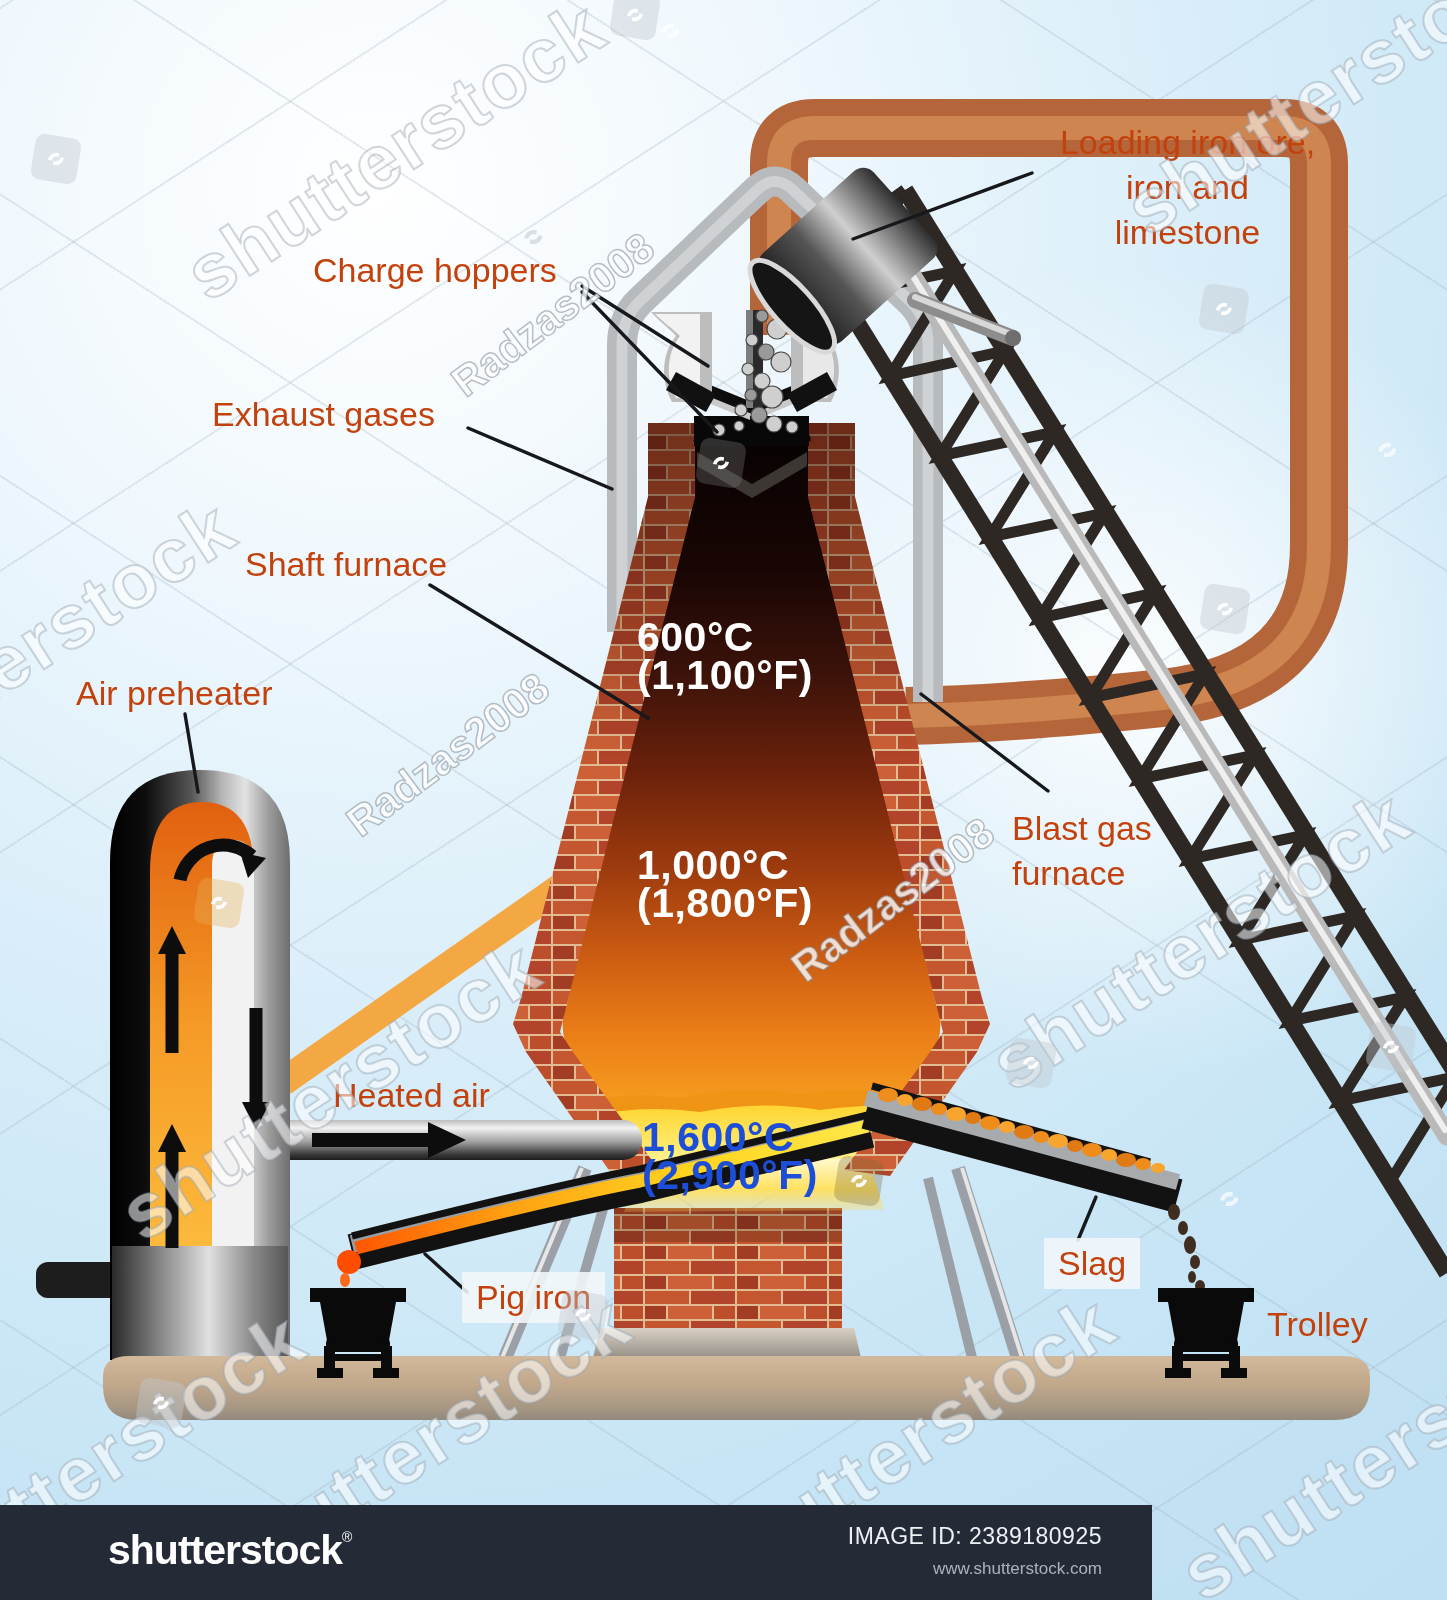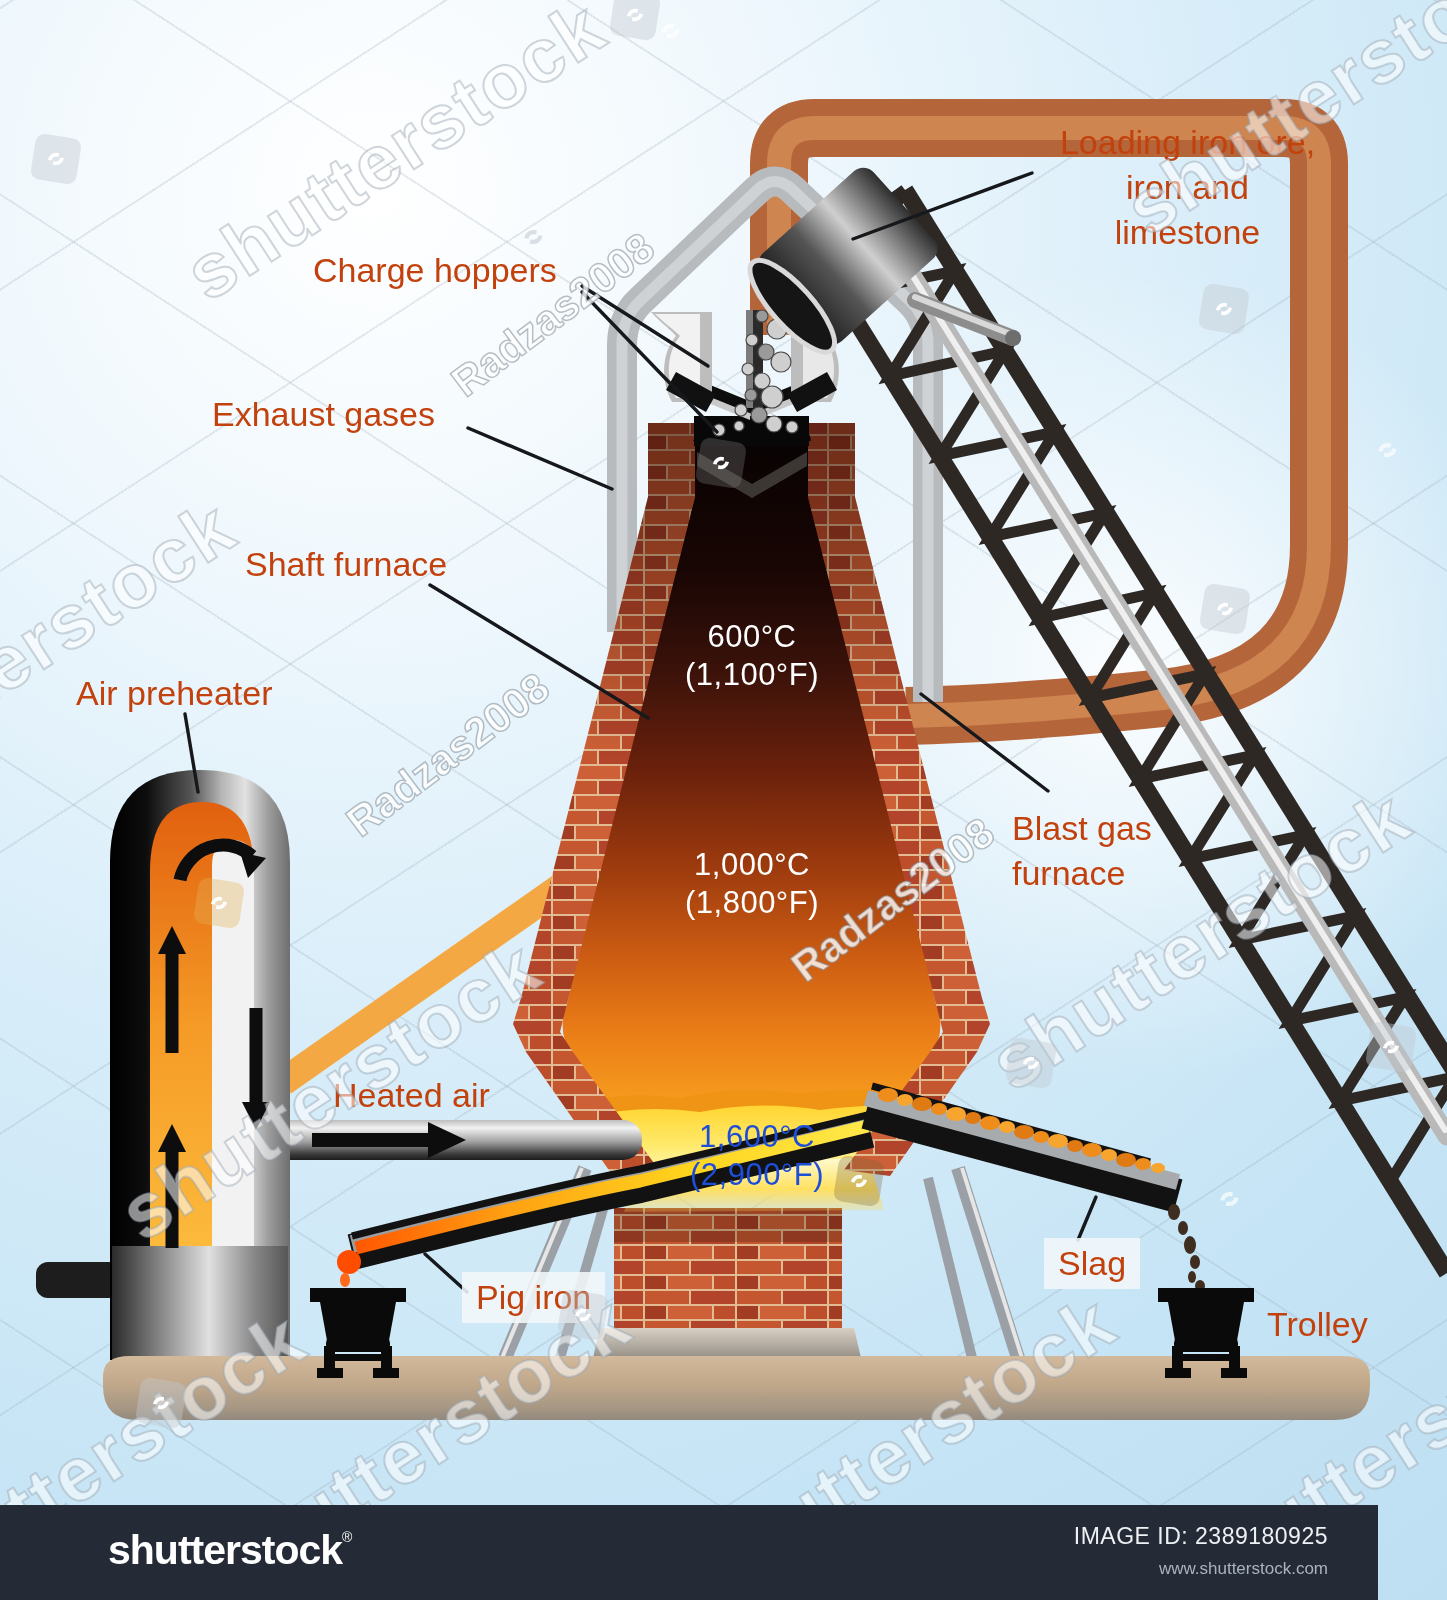"600°C" .temps { font-size: 31px -> 41px; font-weight: normal -> bold; text-align: center -> left }
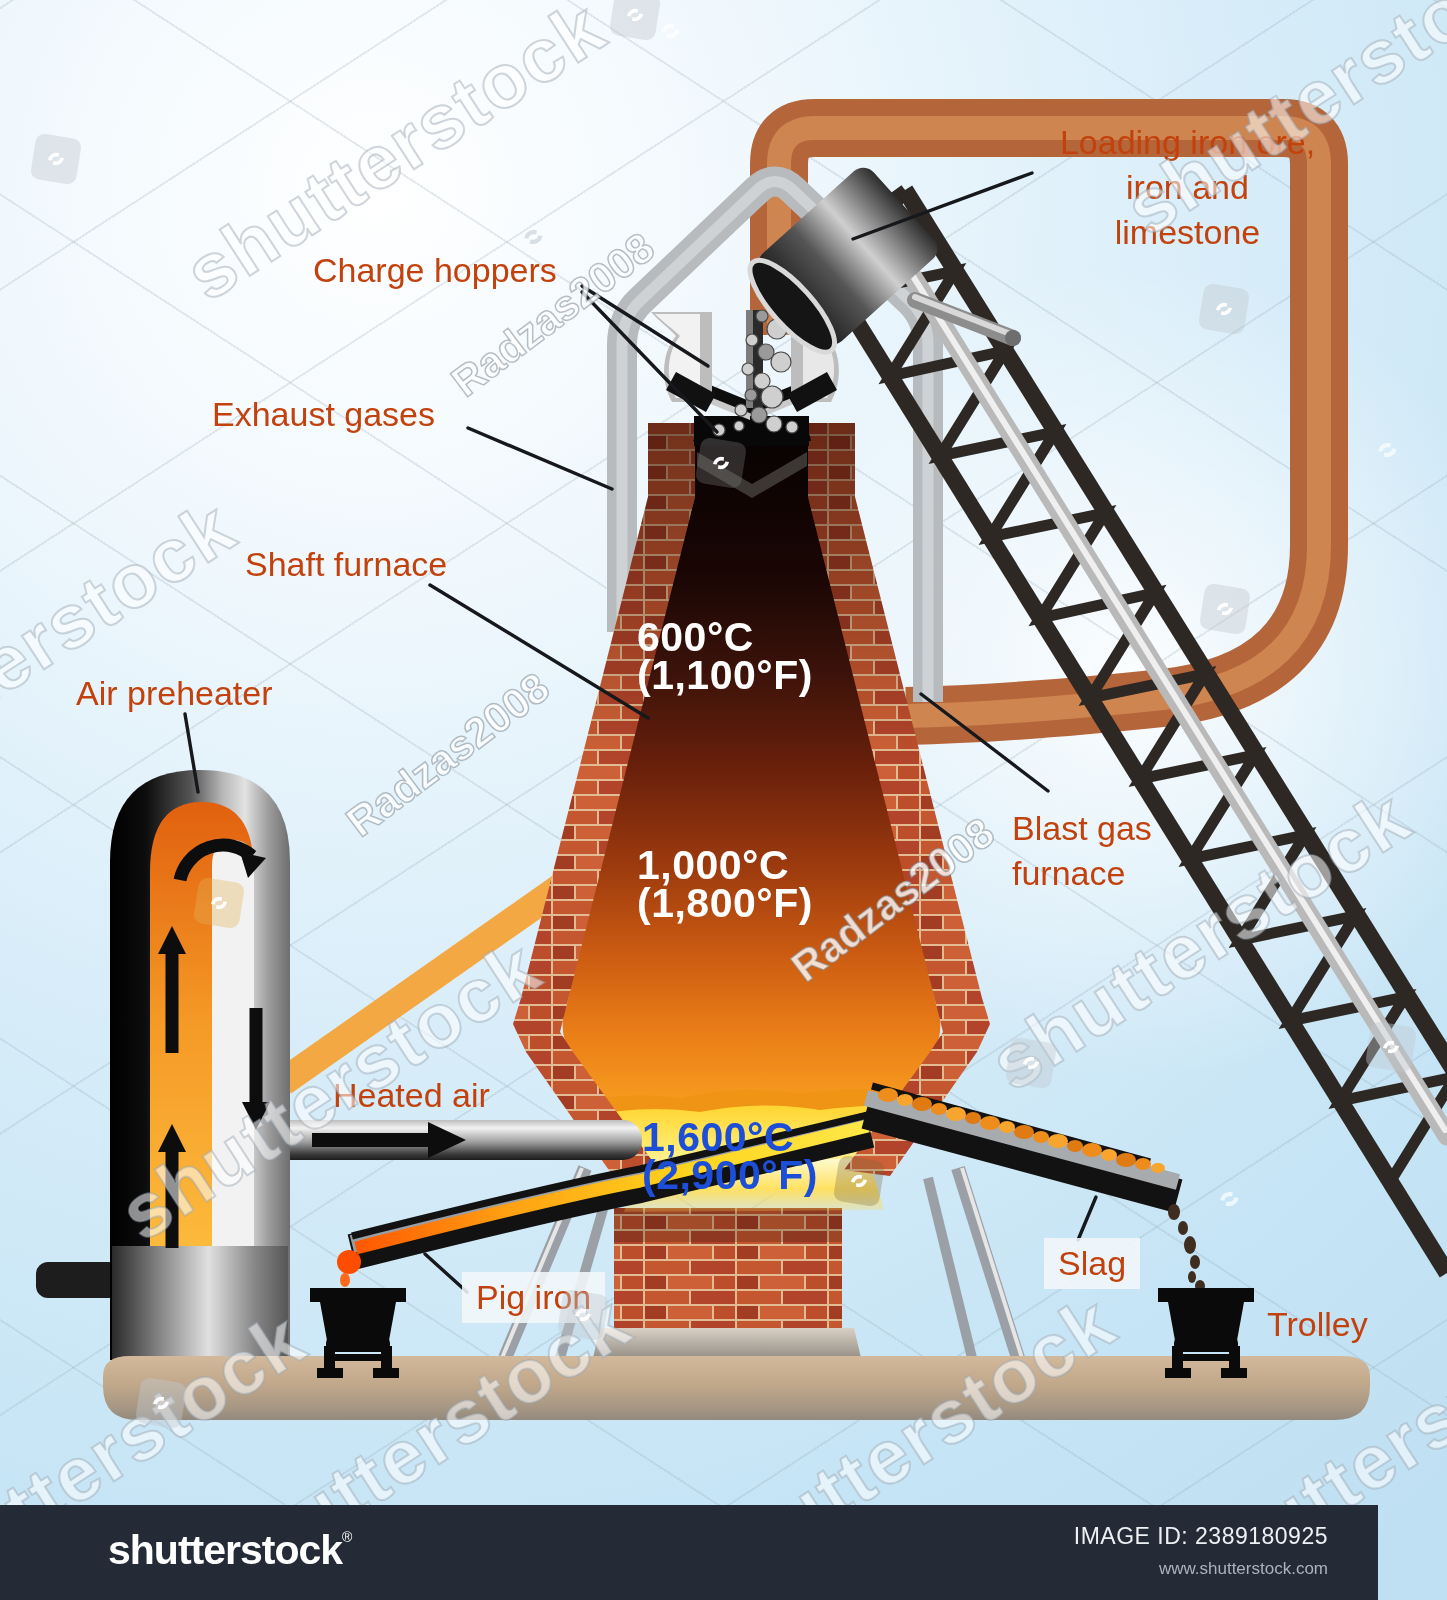"shutterstock®" .footer { width: 1378px -> 1152px }
